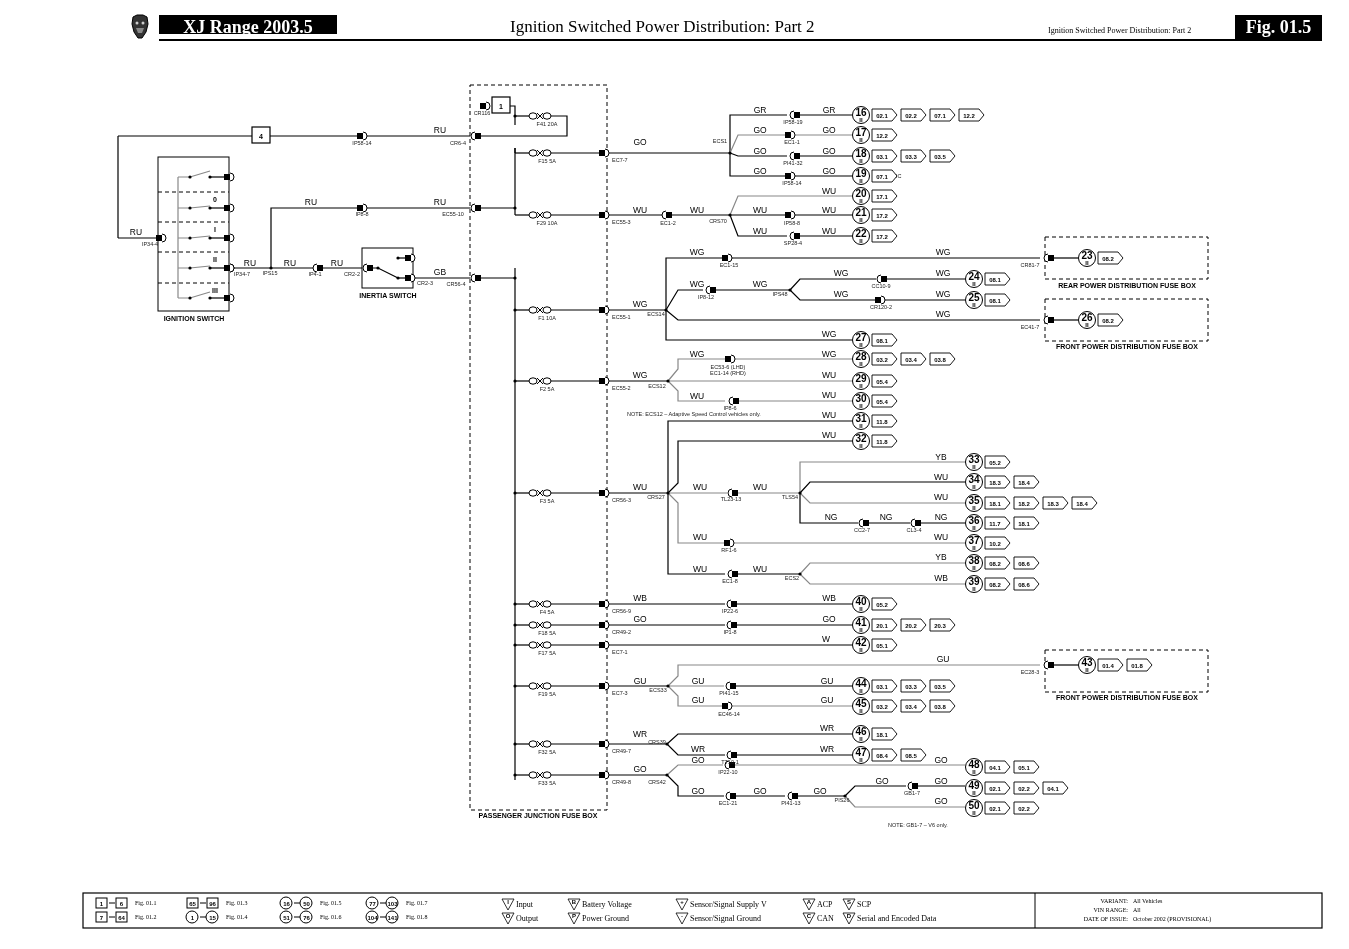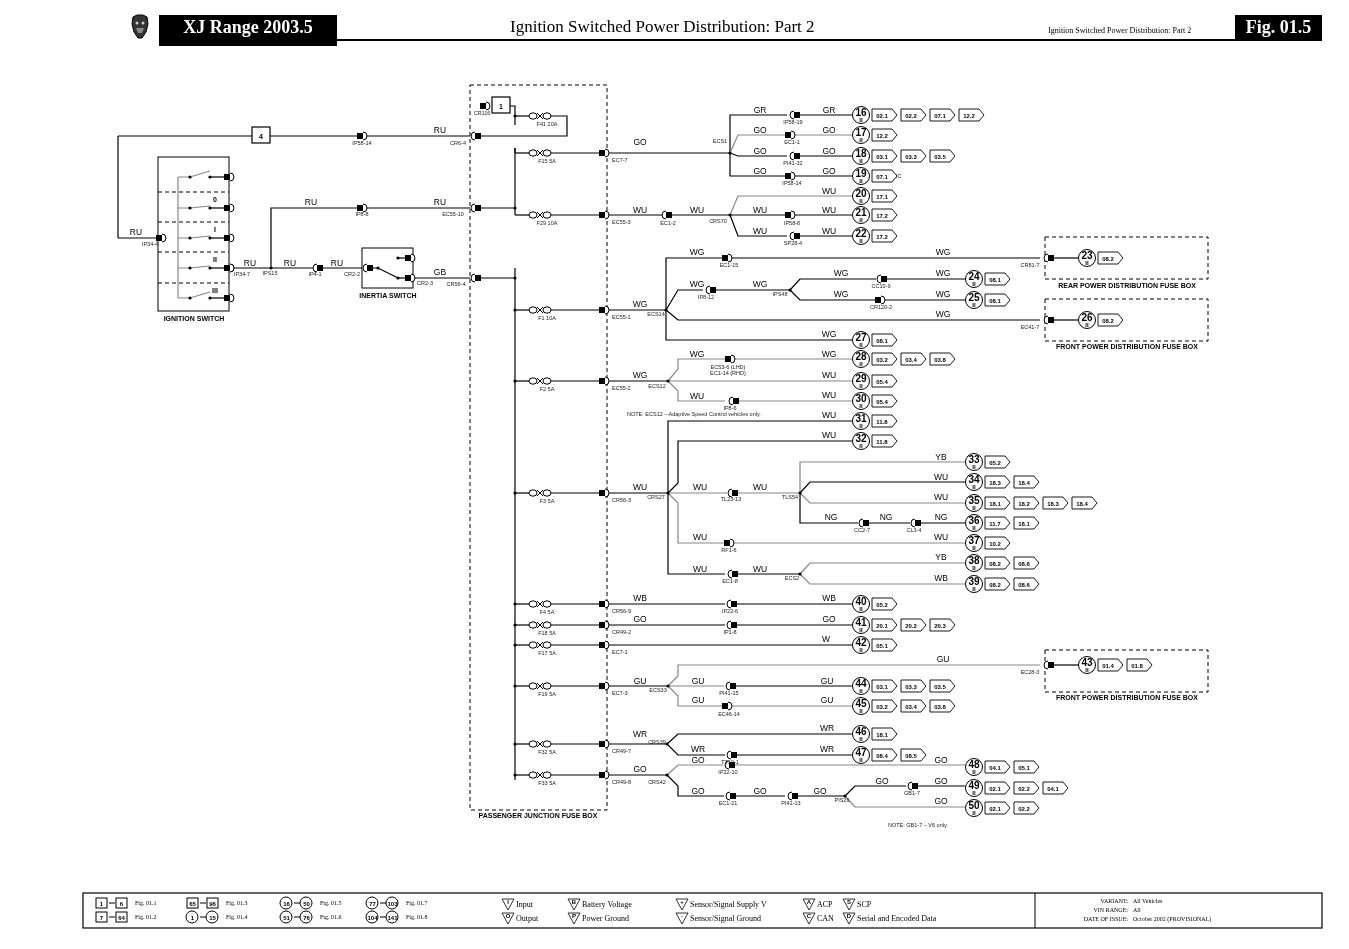"XJ Range 2003.5" div.hdr-black { height: 31px -> 19px }
